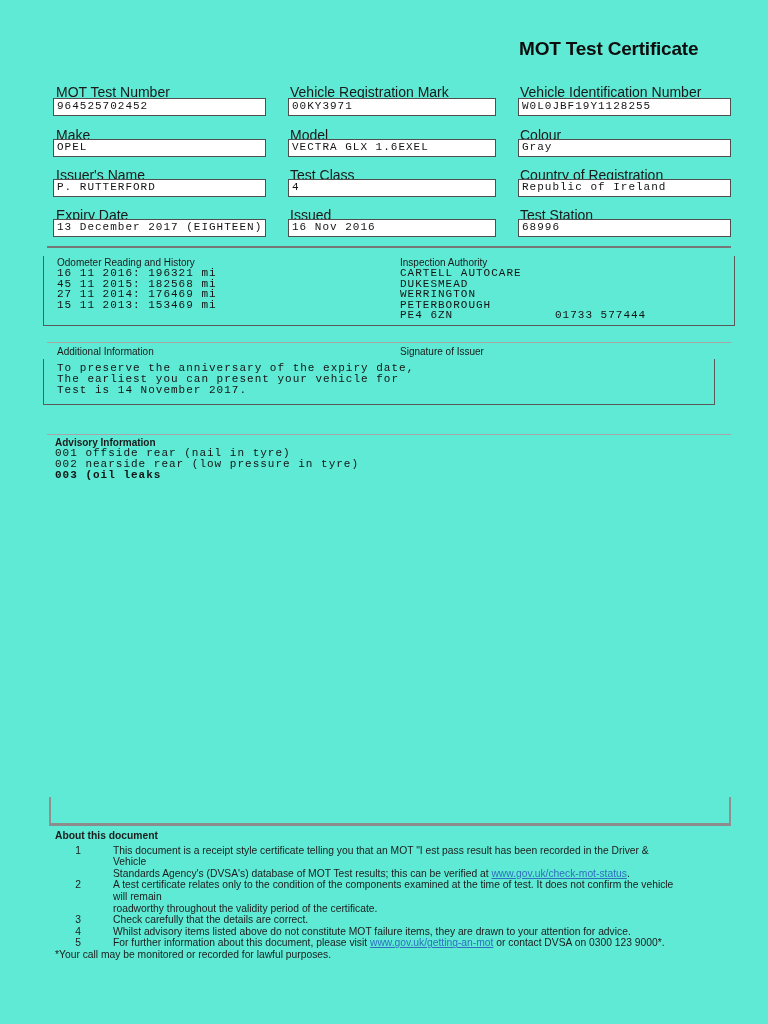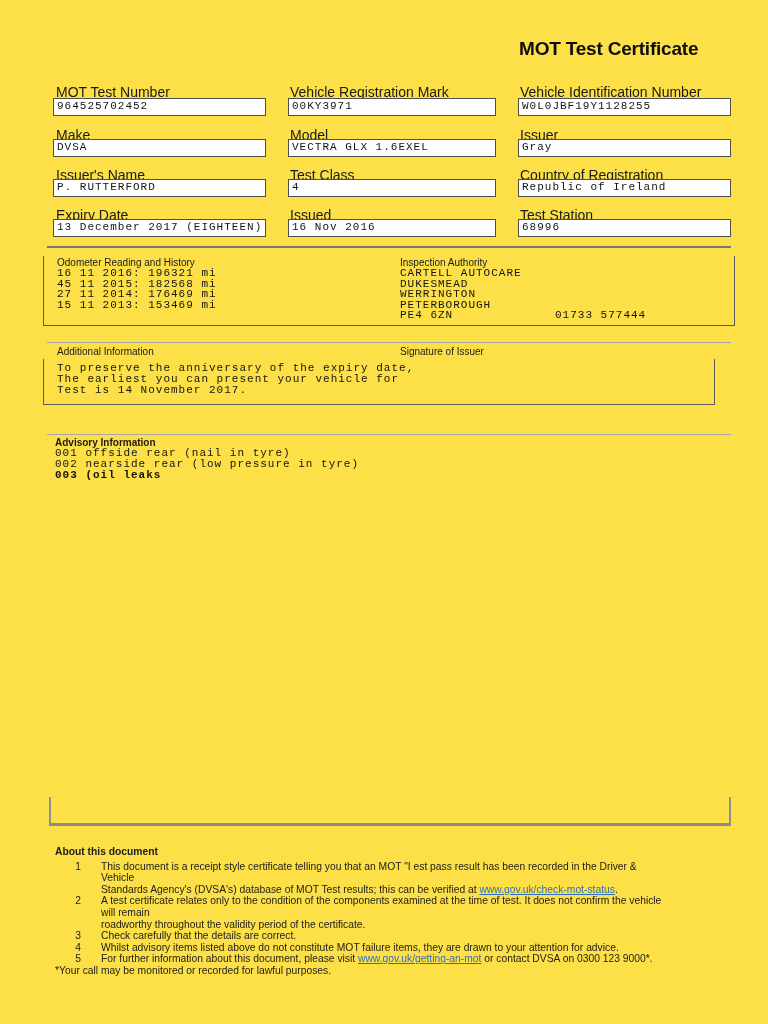"MOT Test Certificate" .page { background: #fde047 -> #5eead4 }
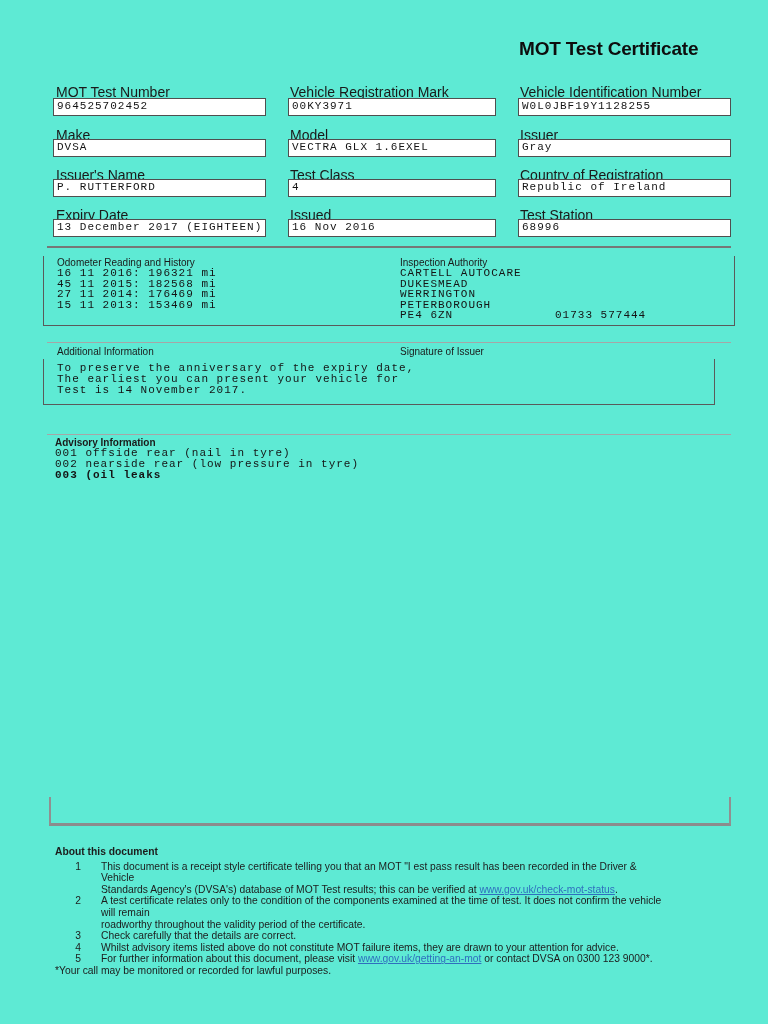"Issuer" div.flabel { text: Issuer -> Colour }
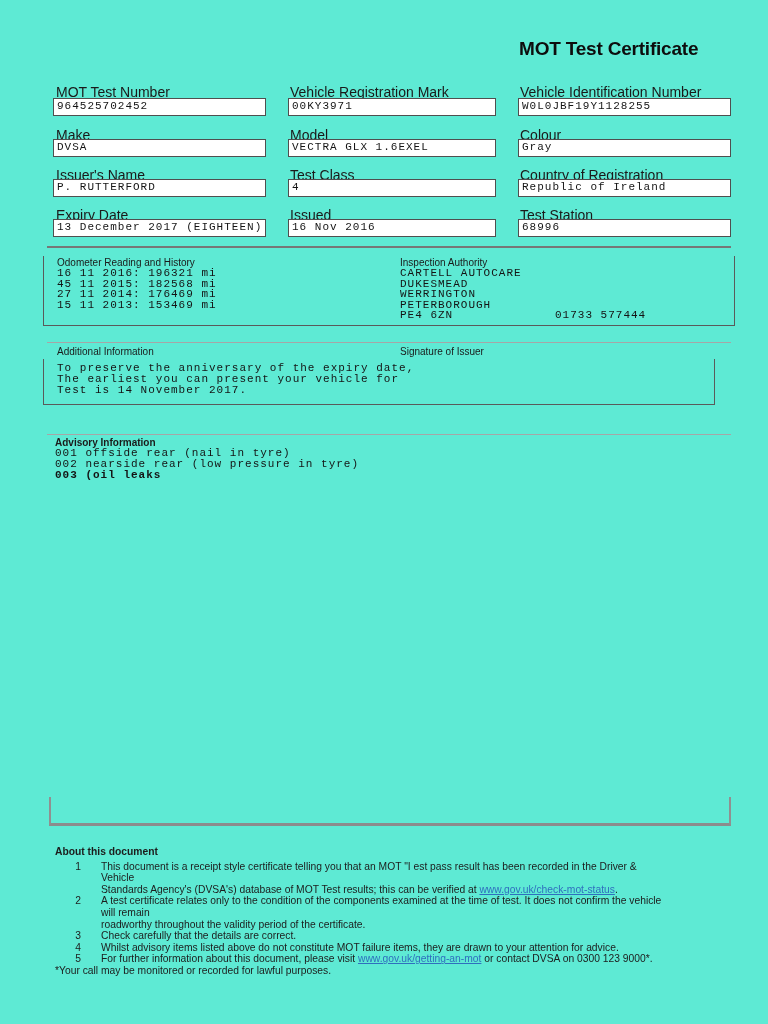"DVSA" span.mono { text: DVSA -> OPEL }
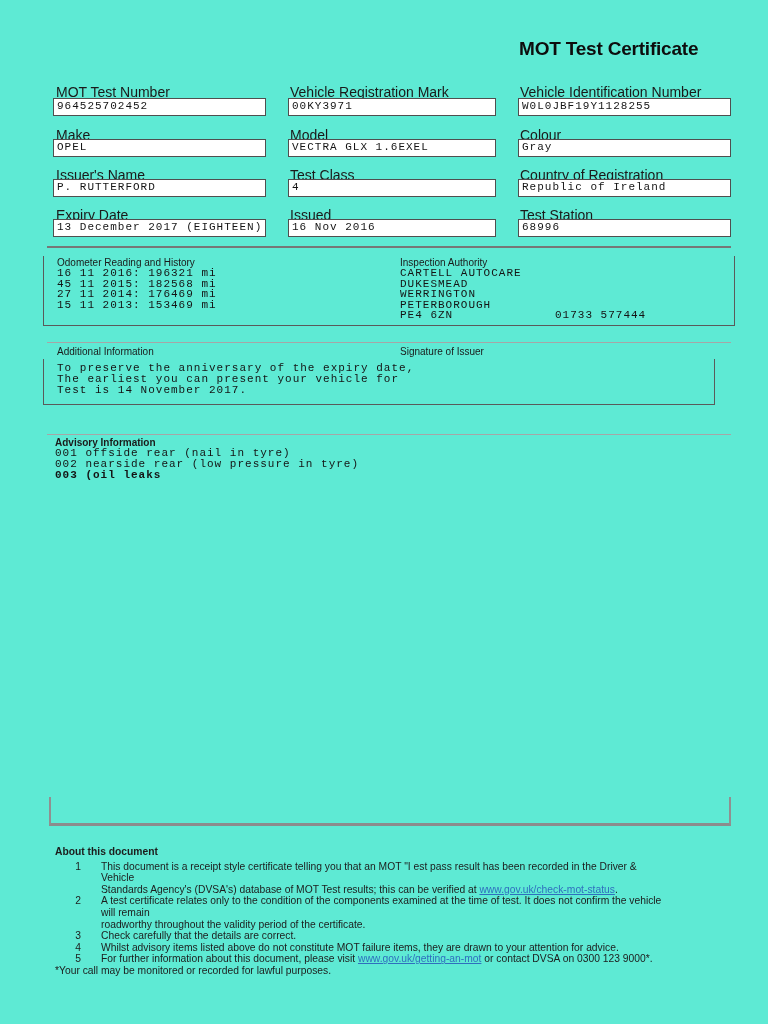"About this document" .about-heading { margin: 16px 0 3px 0 -> 0 0 3px 0 }
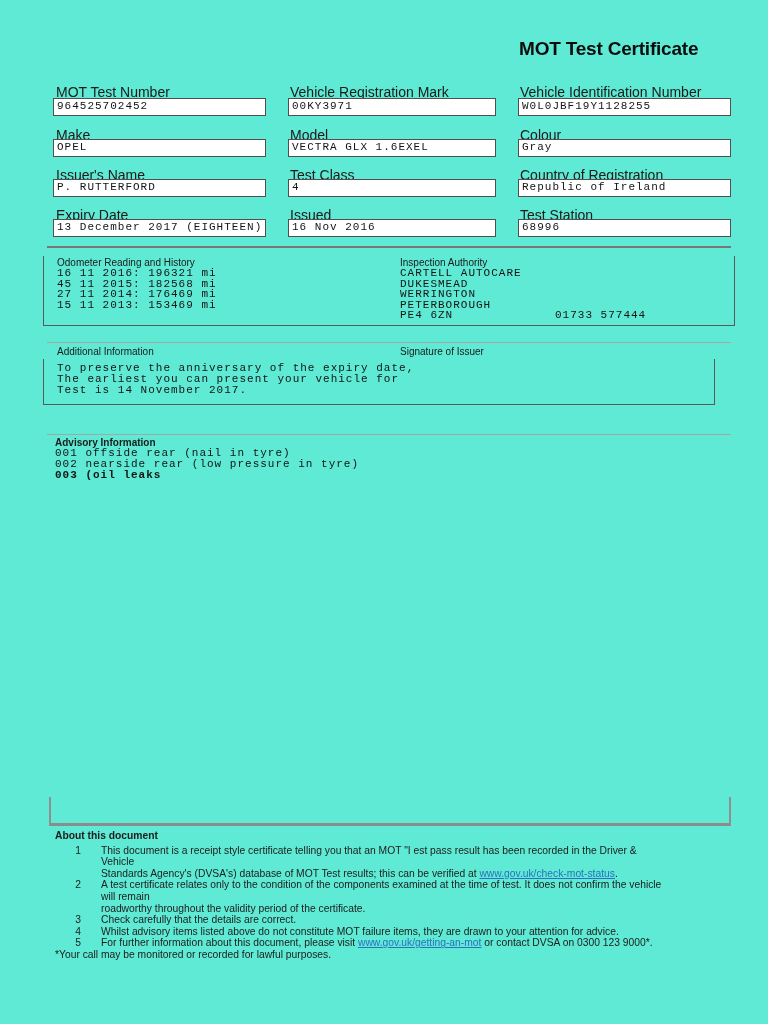"This document is a receipt" .about-content { margin-left: 20px -> 32px }
